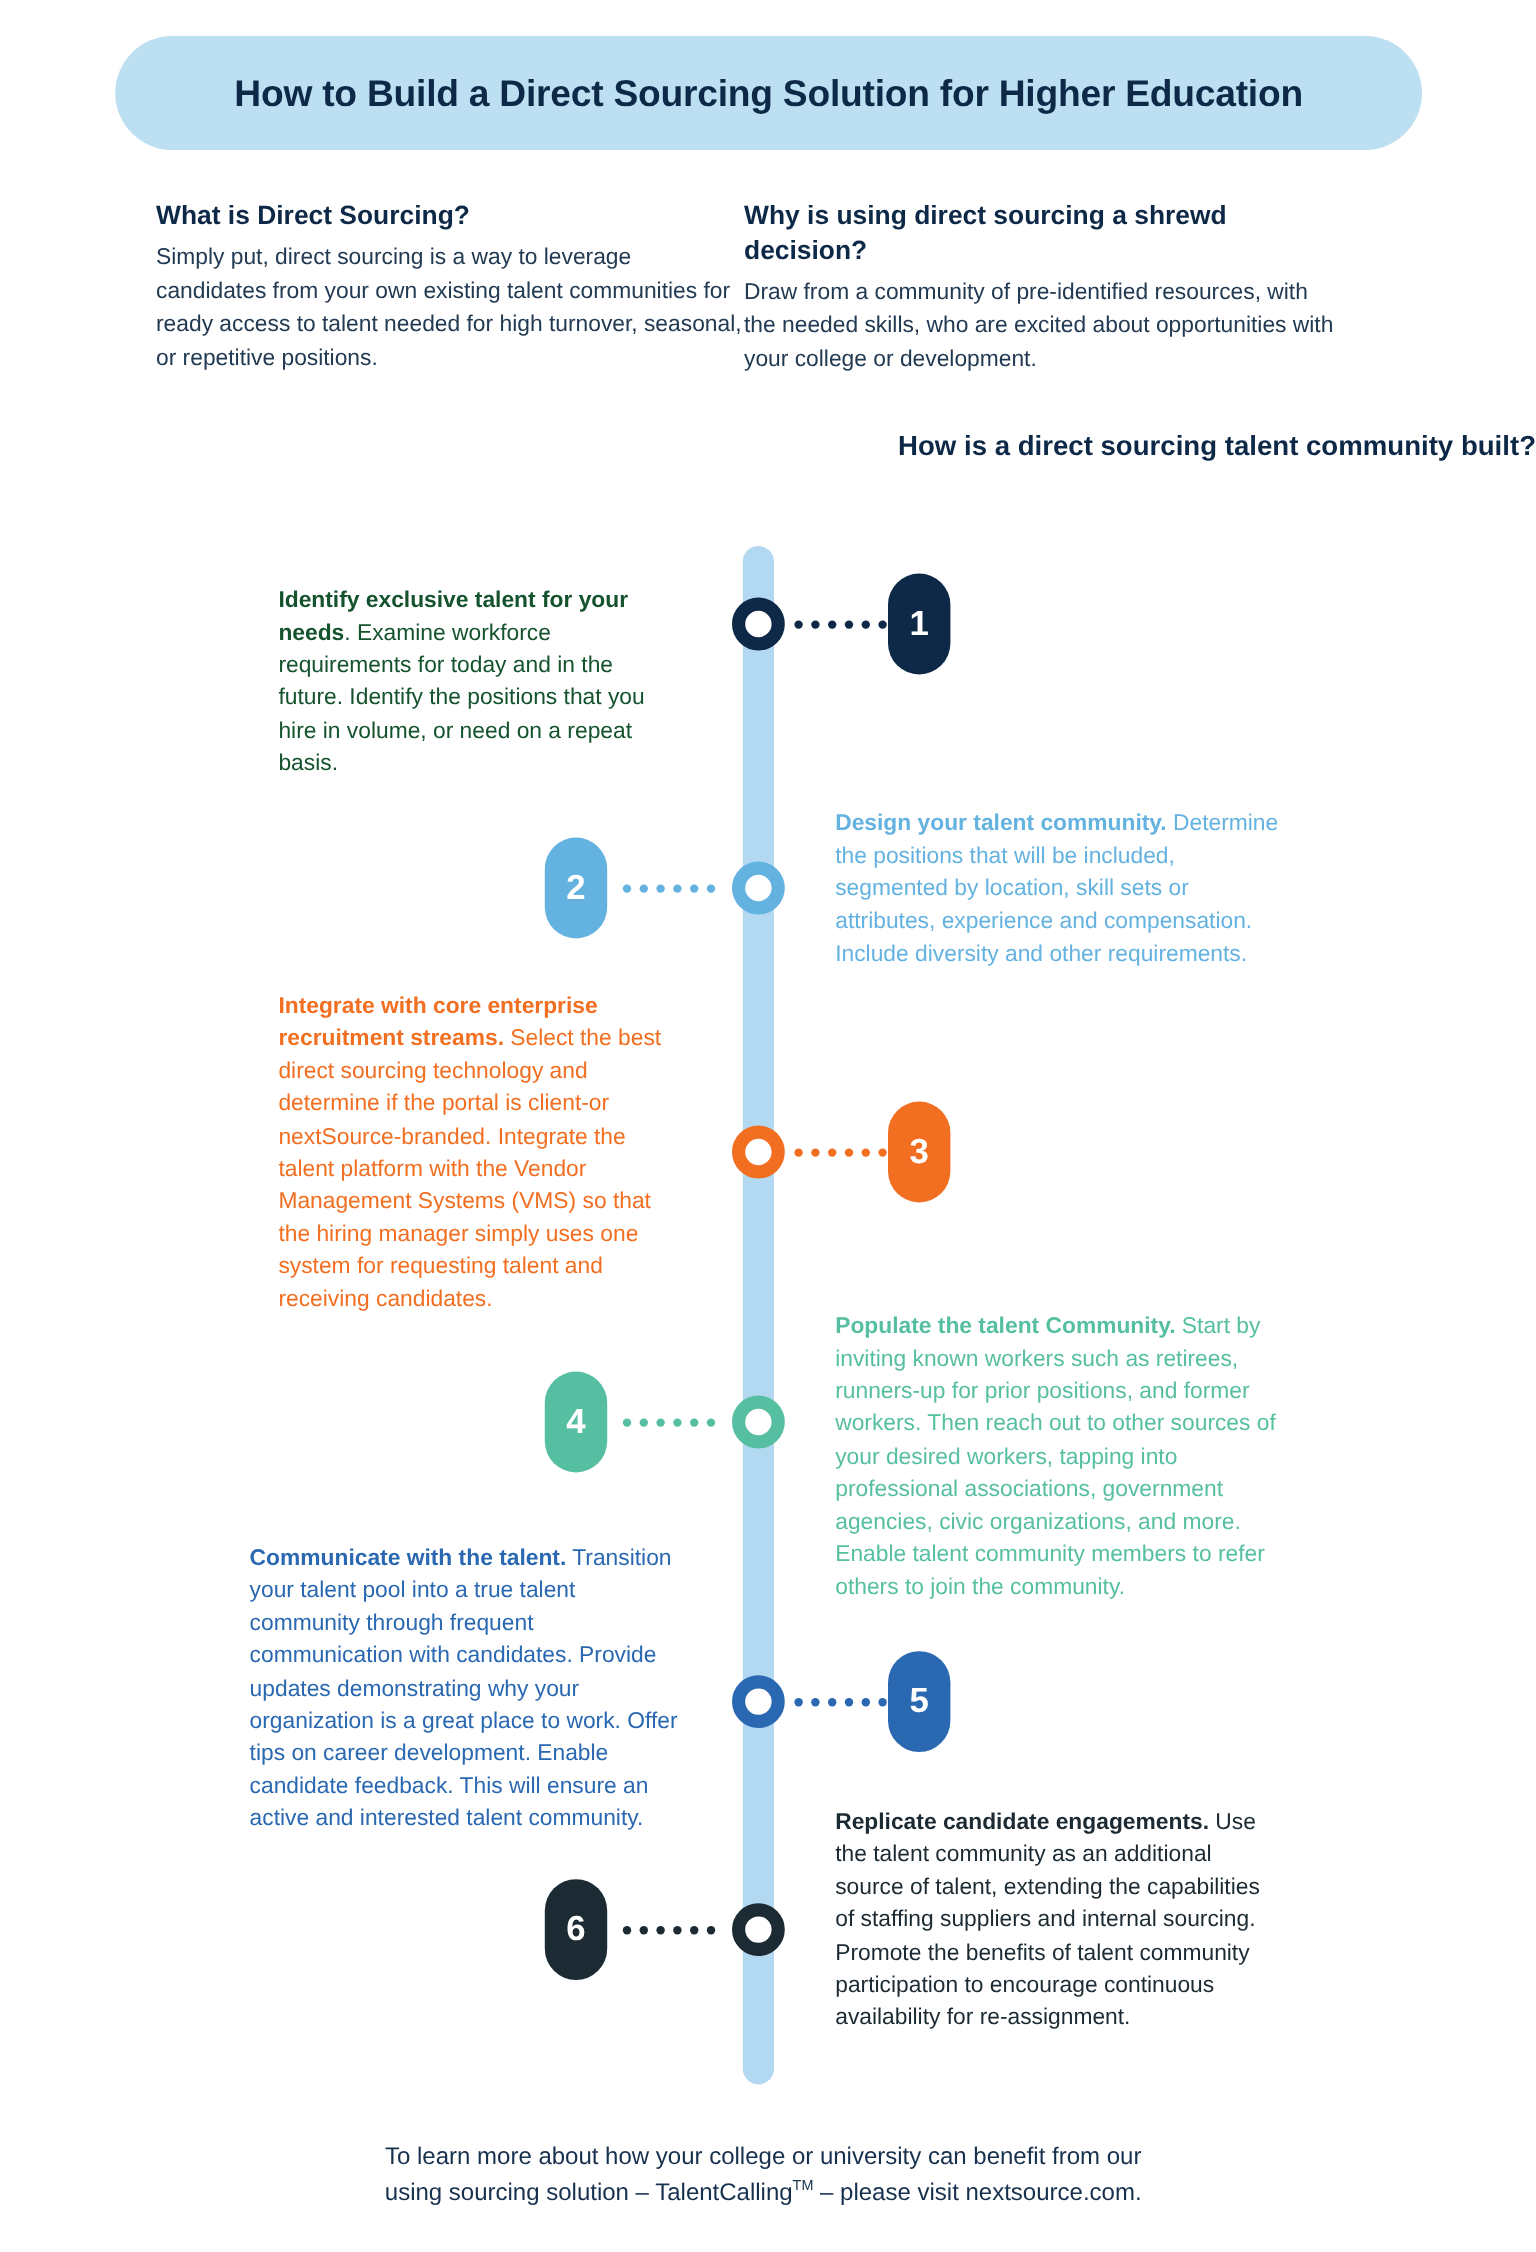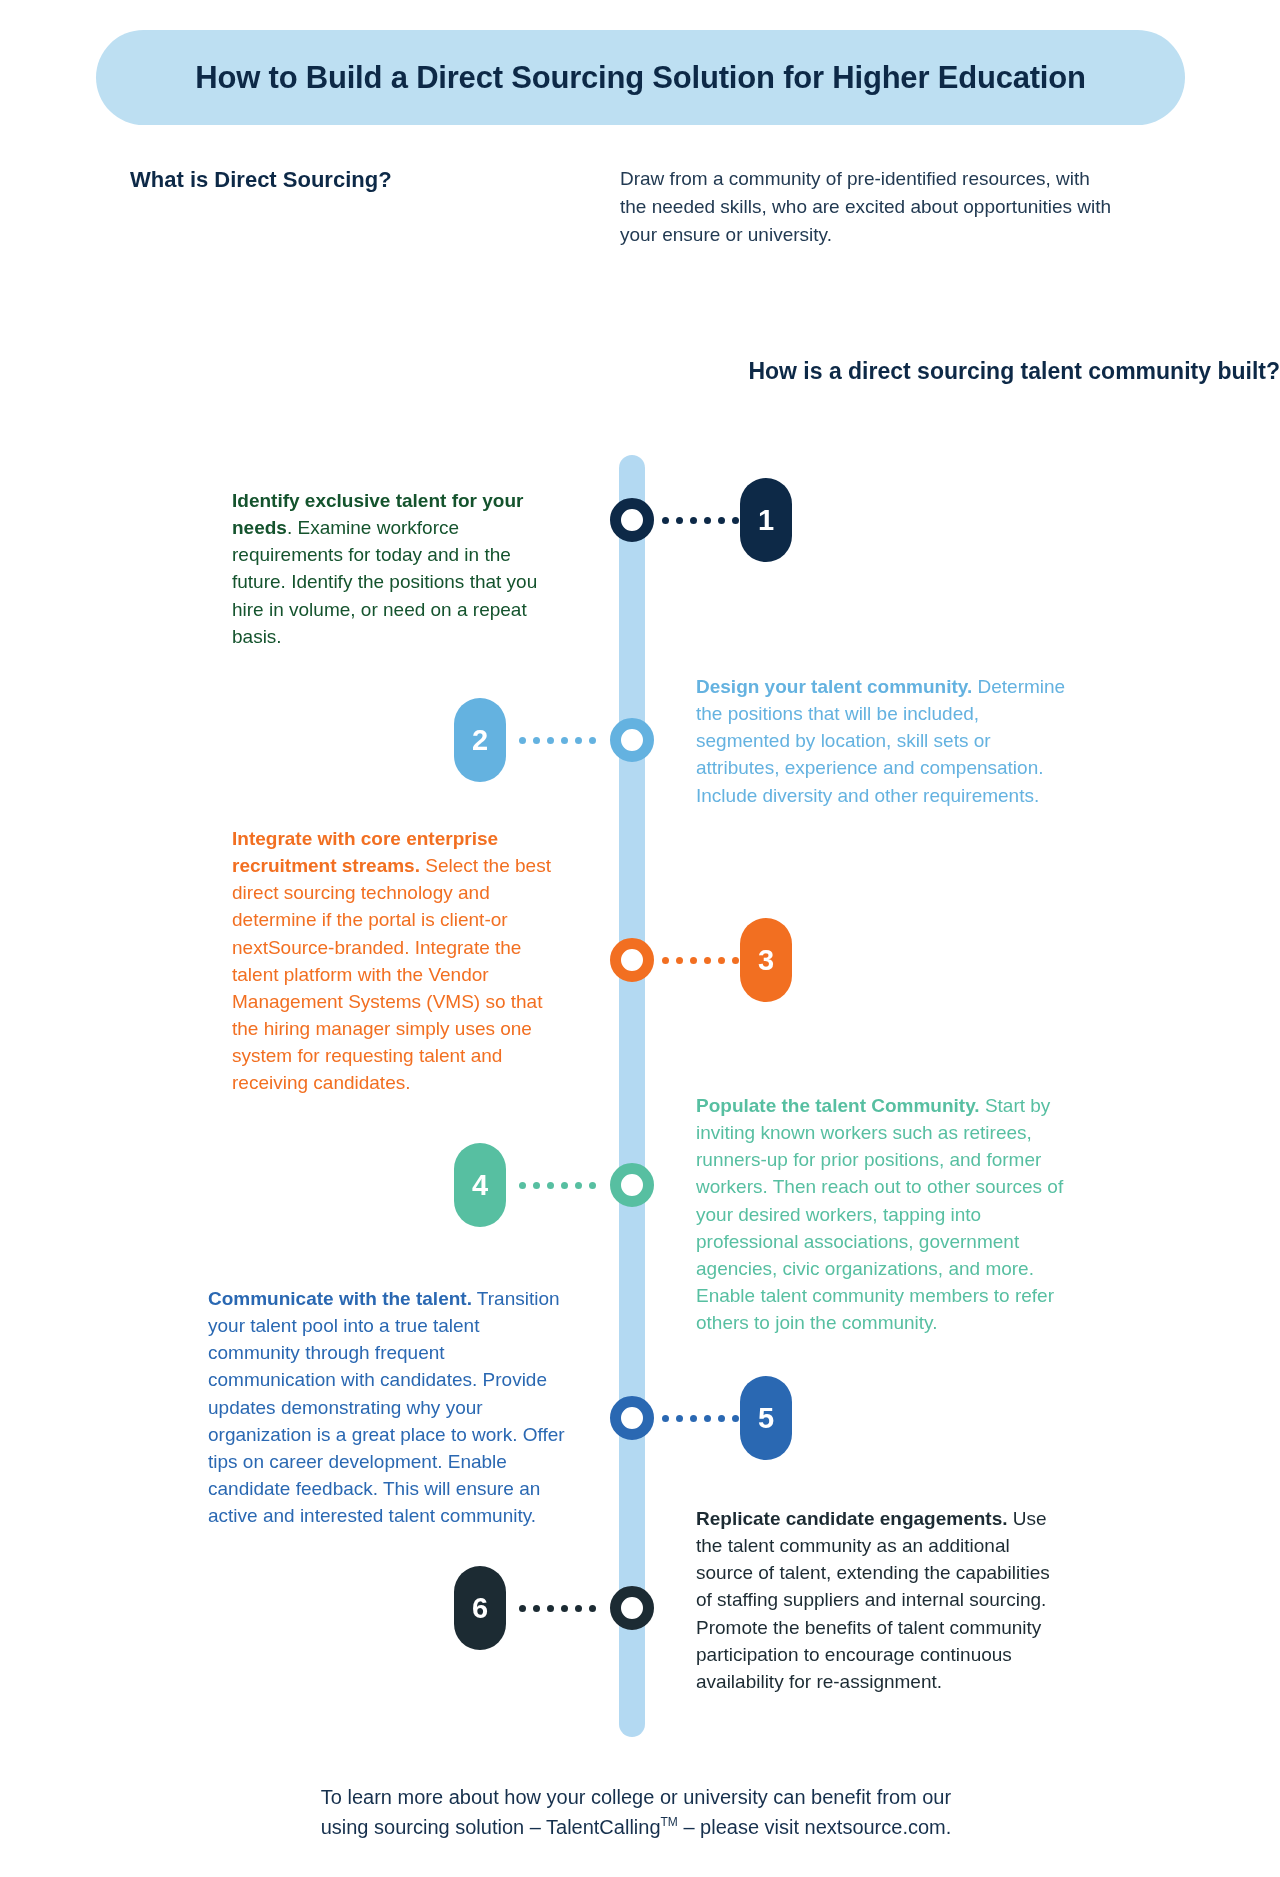"Why is using direct sourcing" h2.intro-head { html: none -> <h2>Why is using direct sourcing a shrewd decision?</h2> }
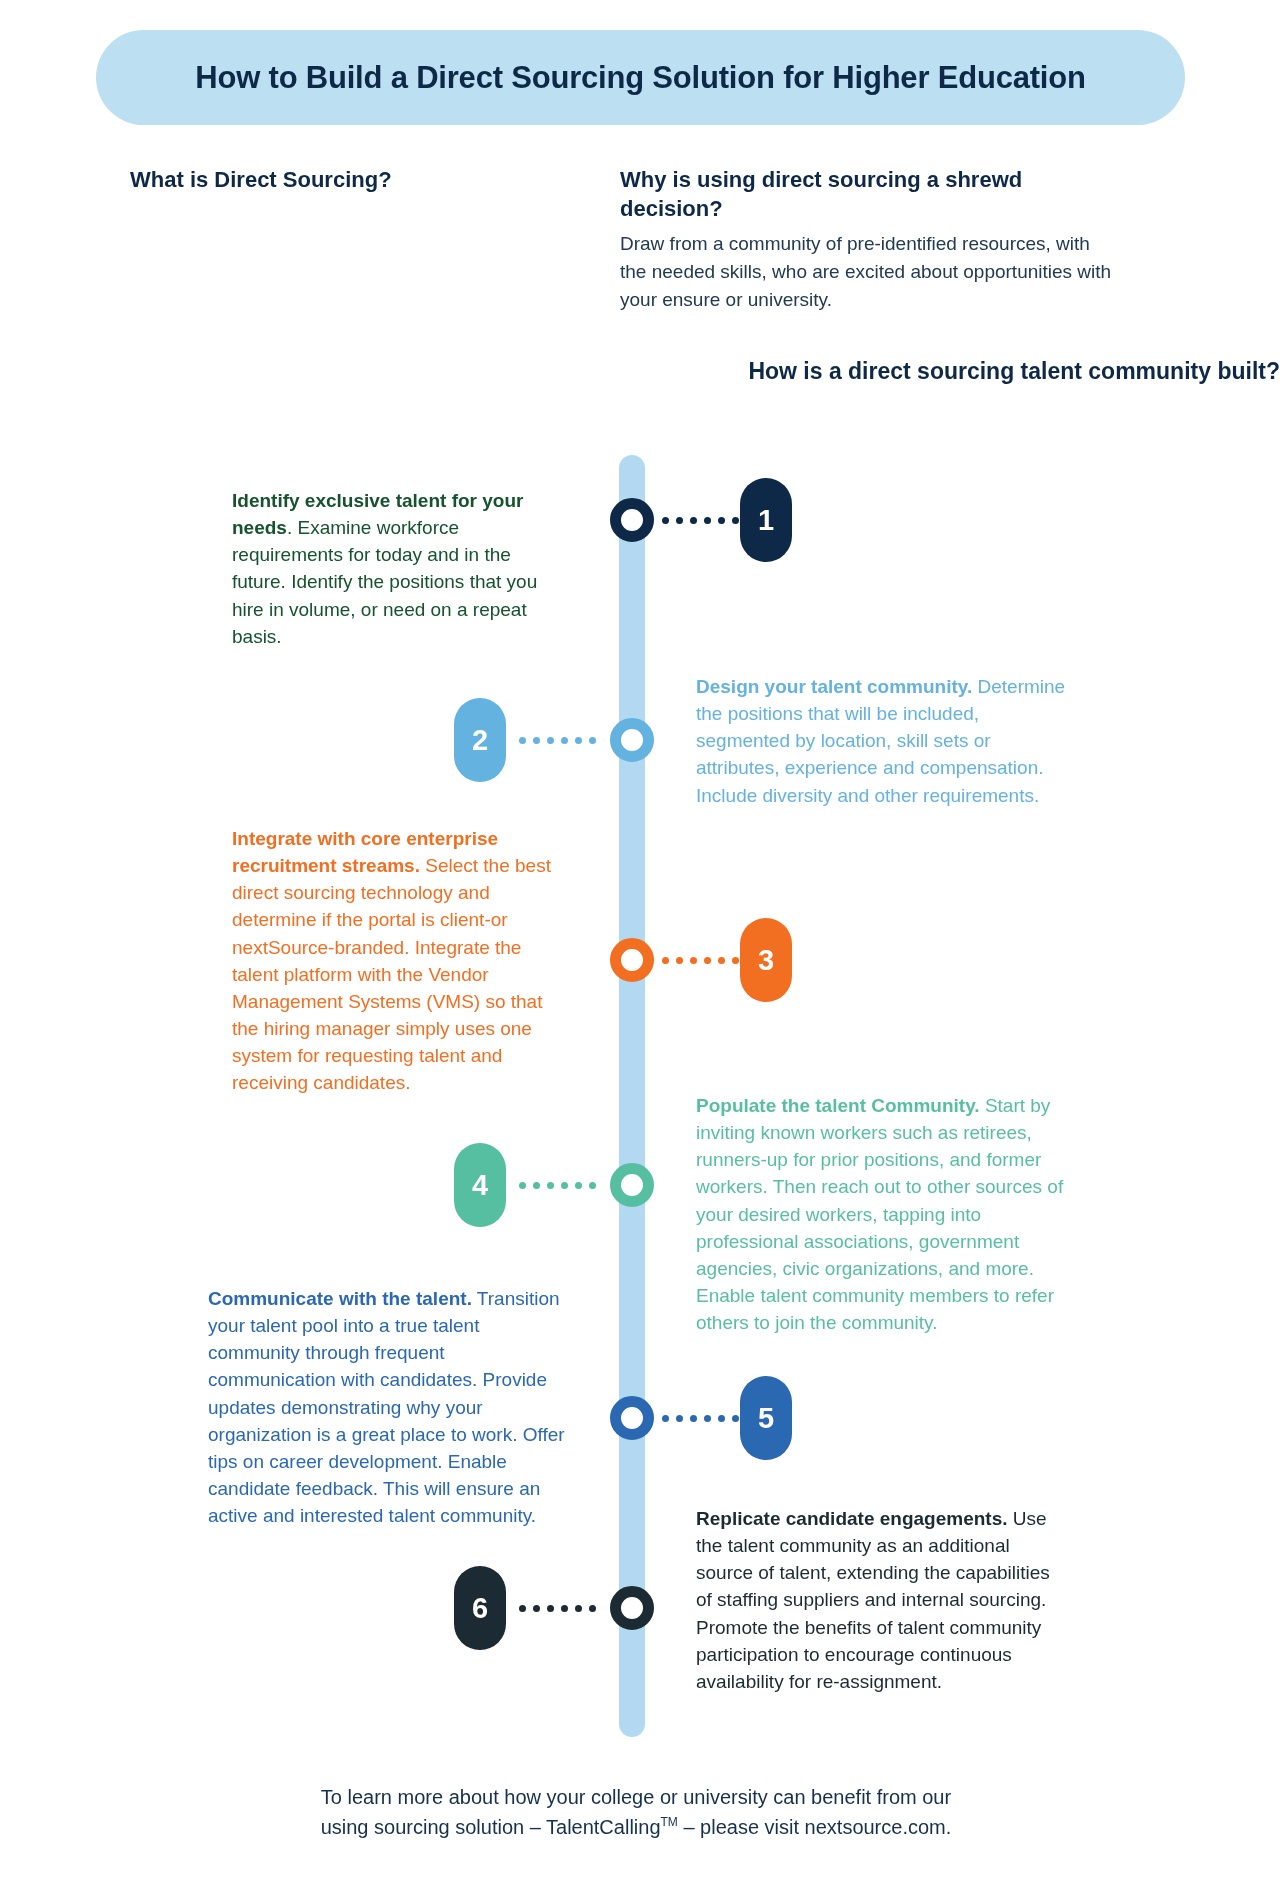"Simply put, direct sourcing is" p.intro-body { html: none -> <p>Simply put, direct sourcing is a way to leverage candidates from your own existing talent communities for ready access to talent needed for high turnover, seasonal, or repetitive positions.</p> }
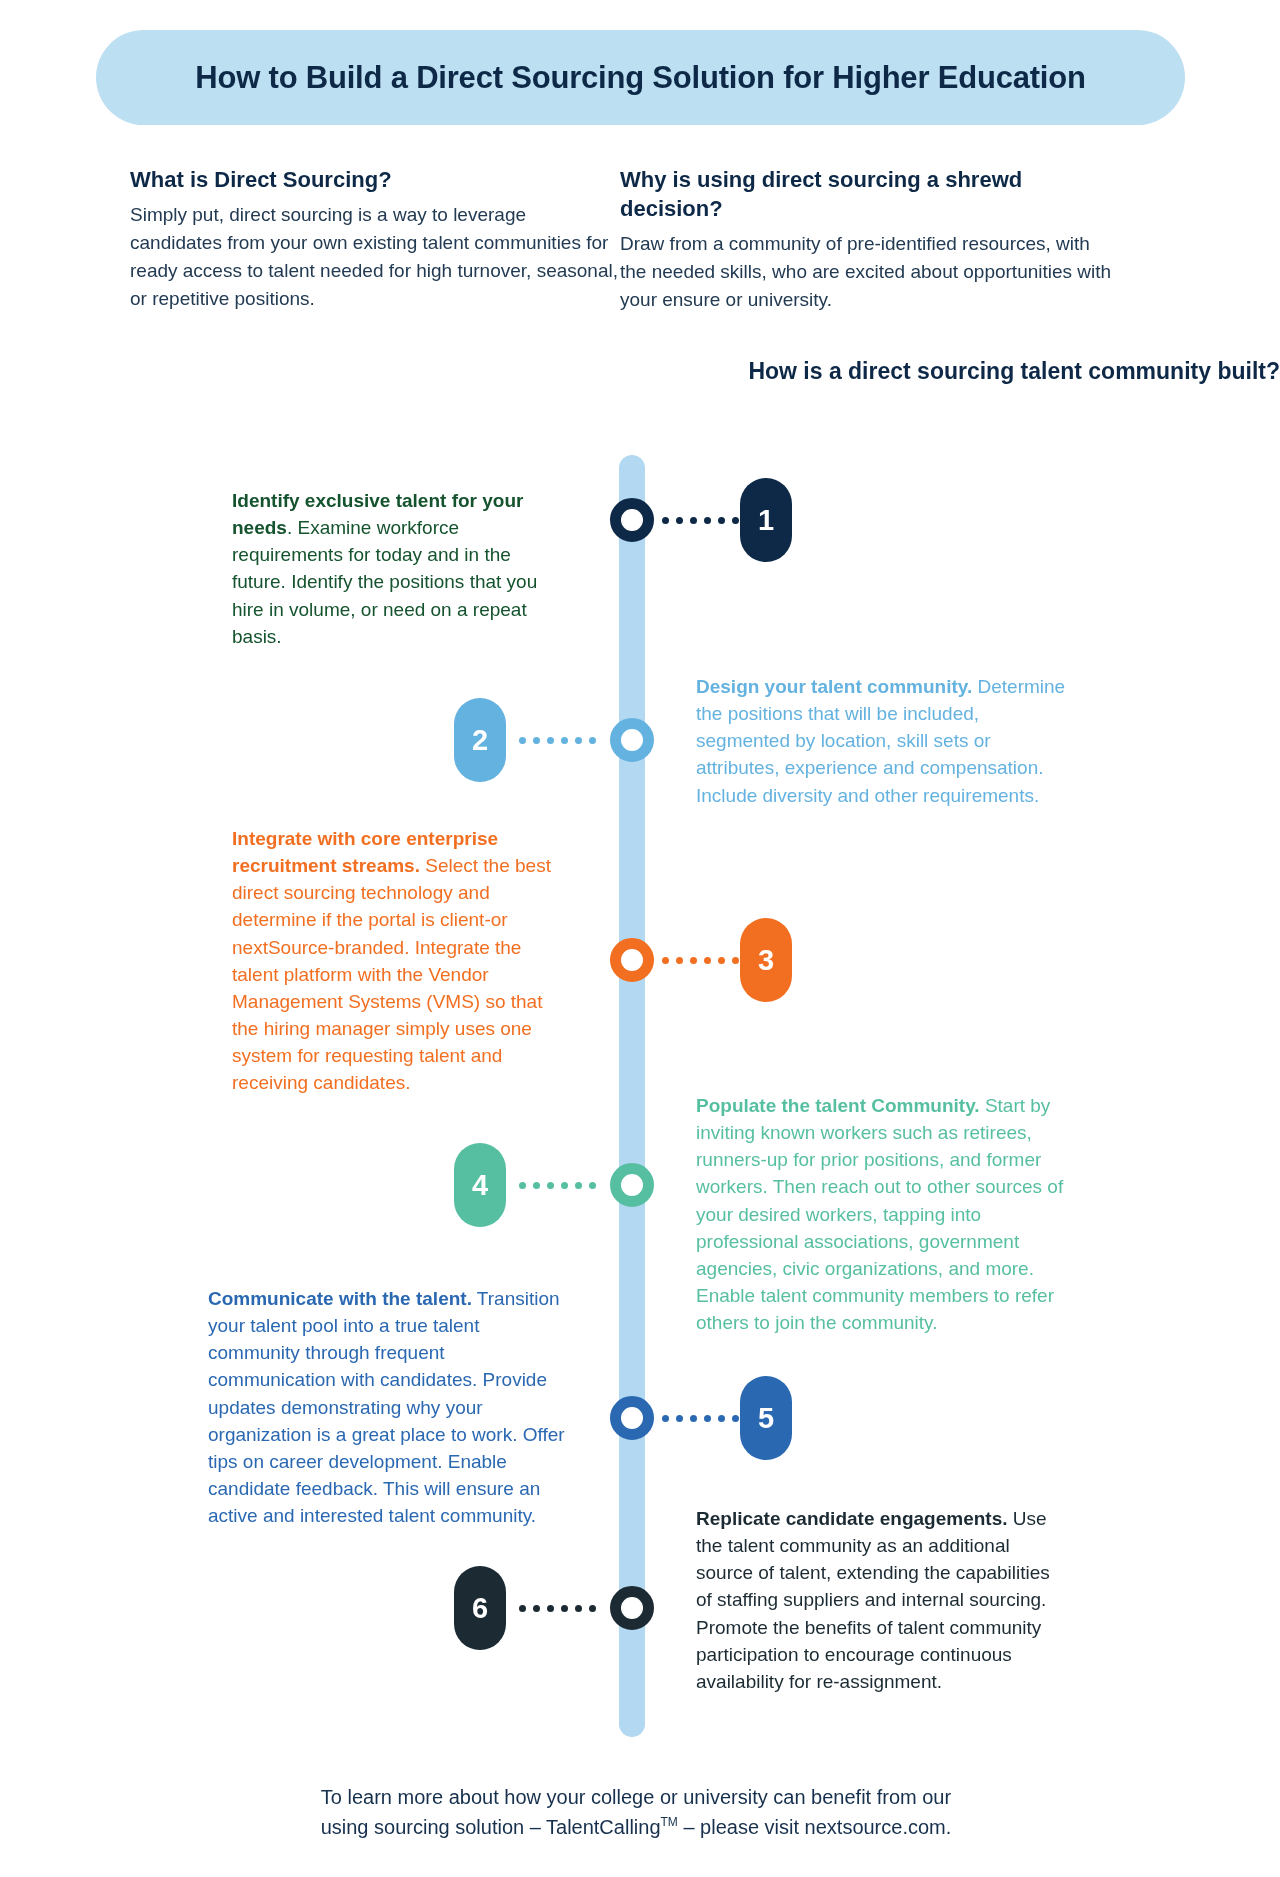"Draw from a community of" p.intro-body { text: ensure or university -> college or development }
